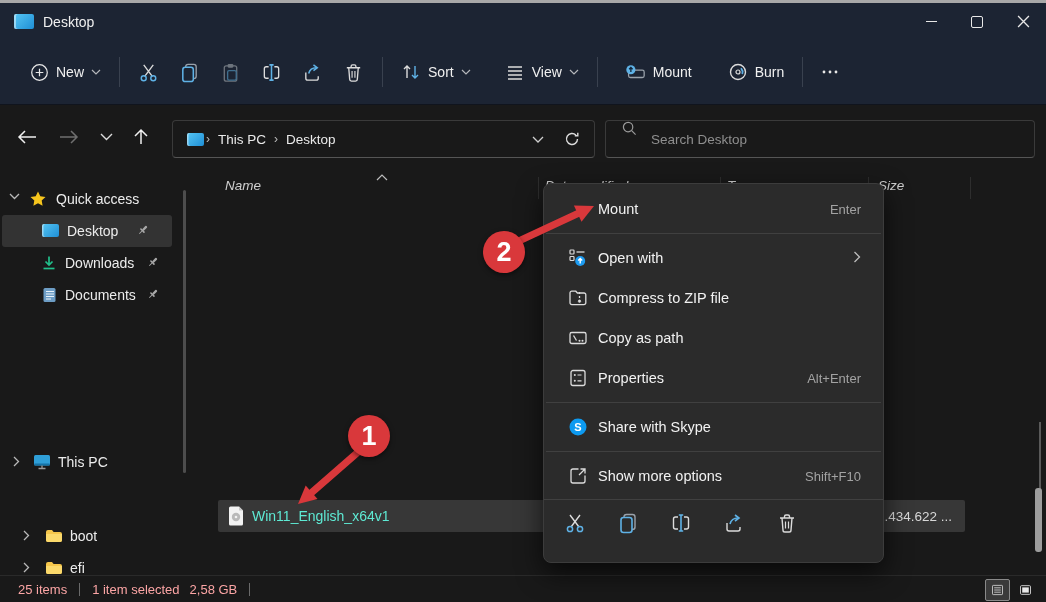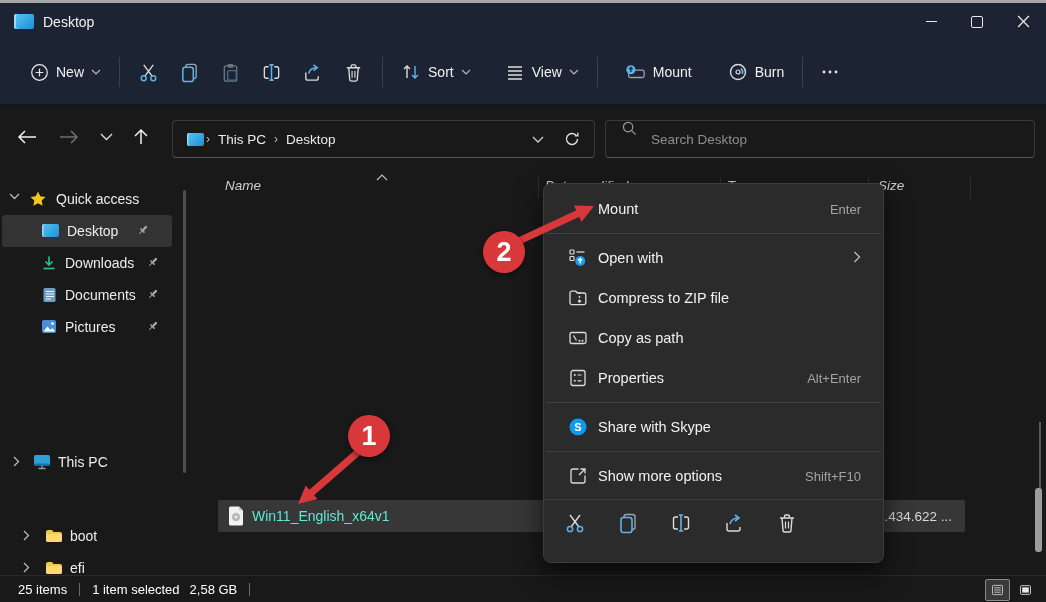"Pictures" div.sb-item { html: <div> <span> <svg> <rect></rect> <circle></circle> <path></path> </svg> </span> <span>Pictures</span> <span><svg> <g> <rect></rect> <rect></rect> <rect></rect> </g> </svg></span> </div> -> none }
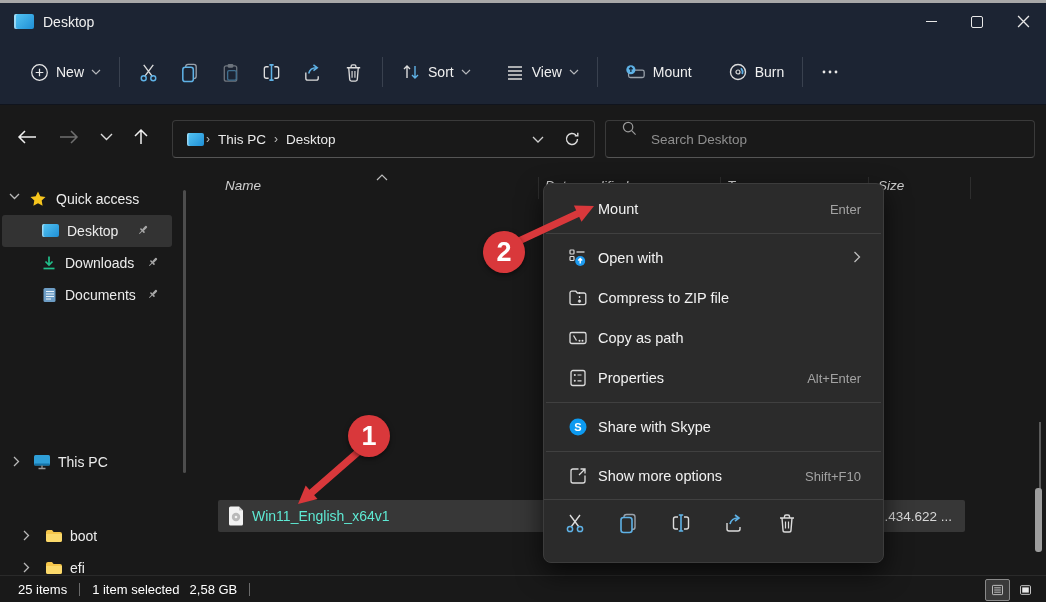"25 items" .statusbar { color: #ffffff -> #fca5a5 }
